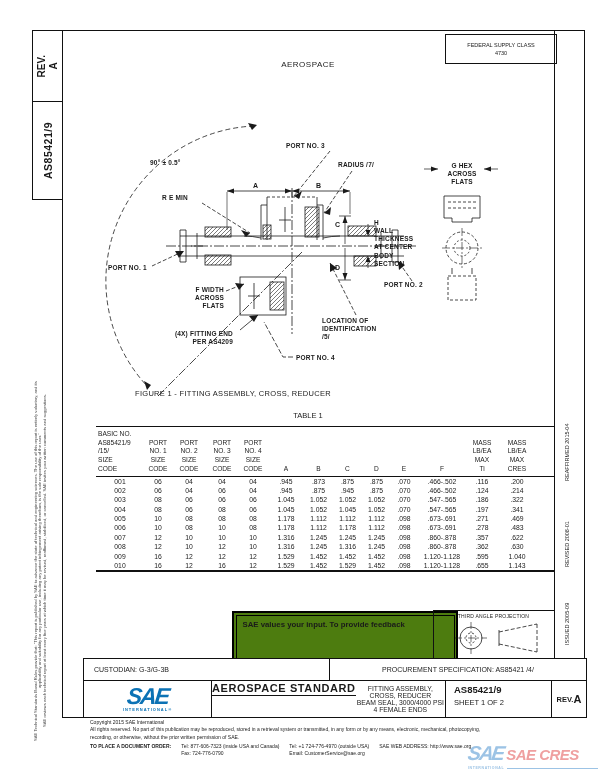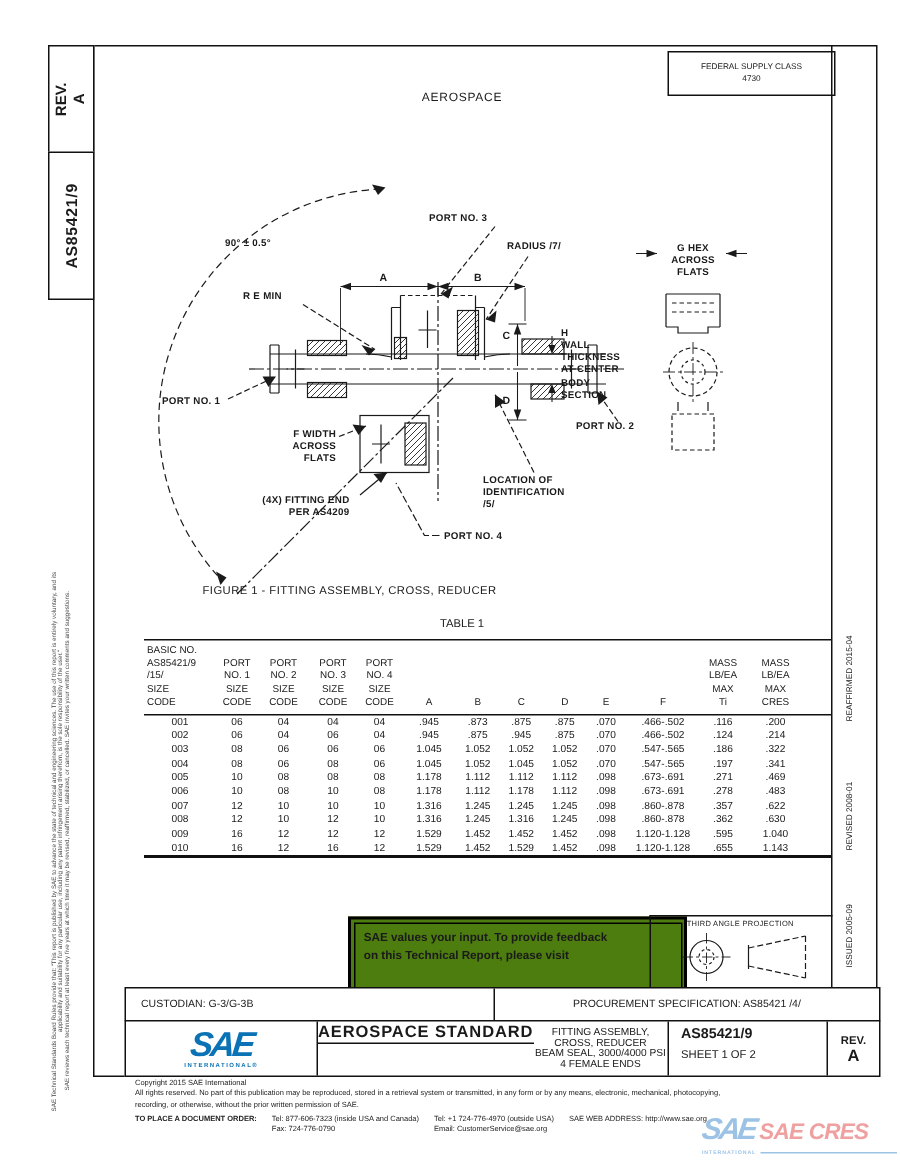"on this Technical Report, please" div { html: <div>on this Technical Report, please visit</div> -> none }
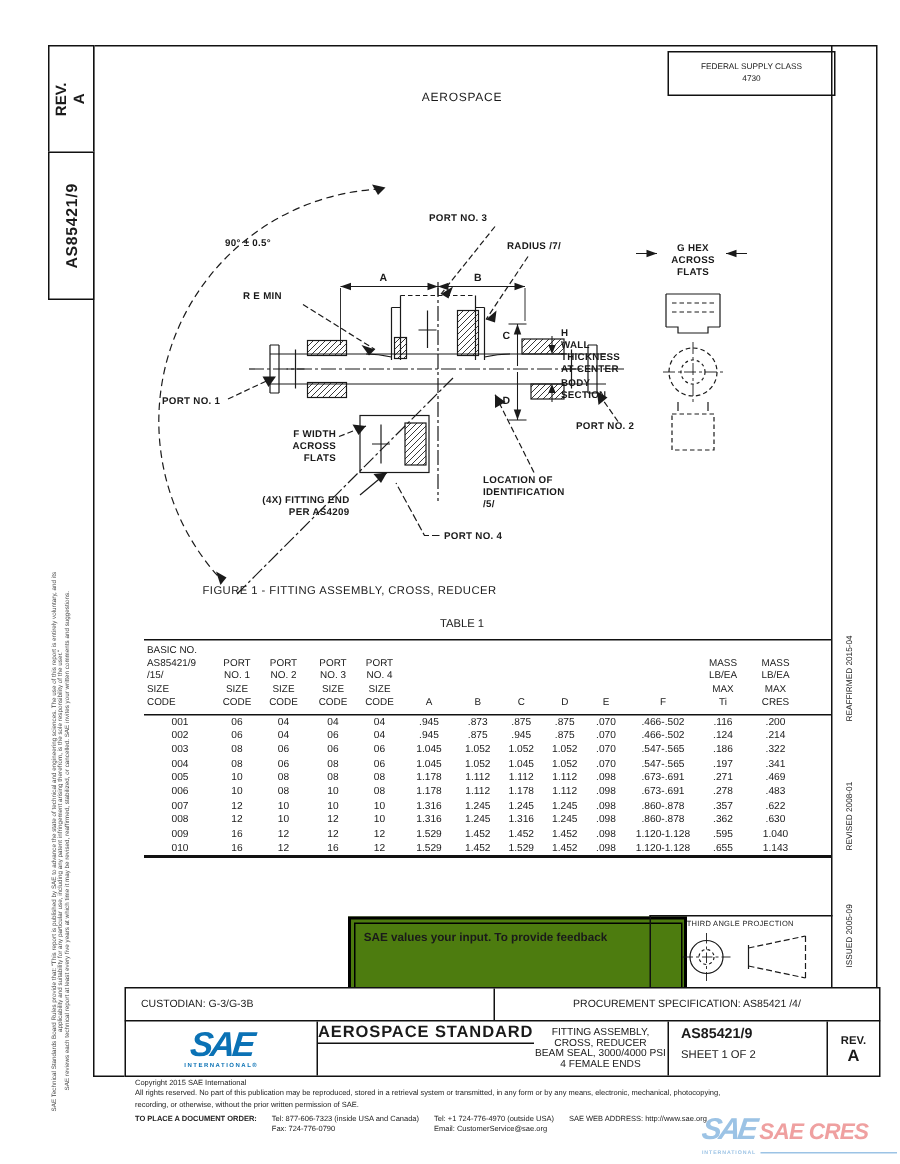"REV." .cell-rev { flex-direction: column -> row }
